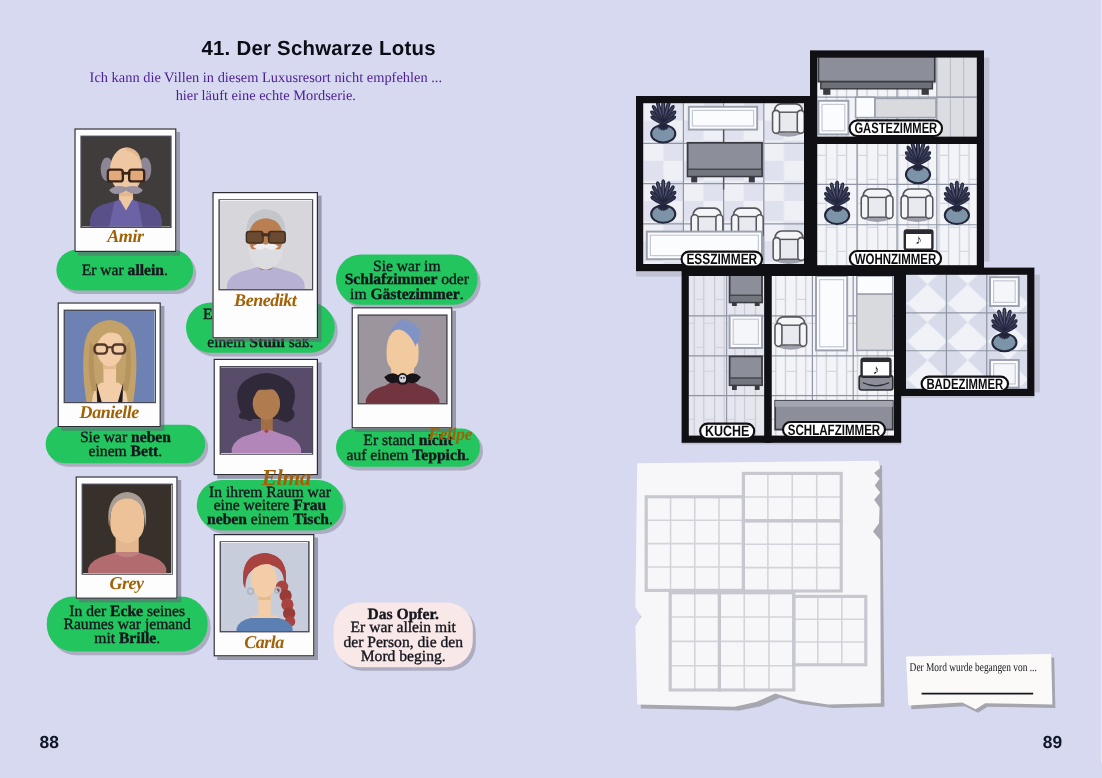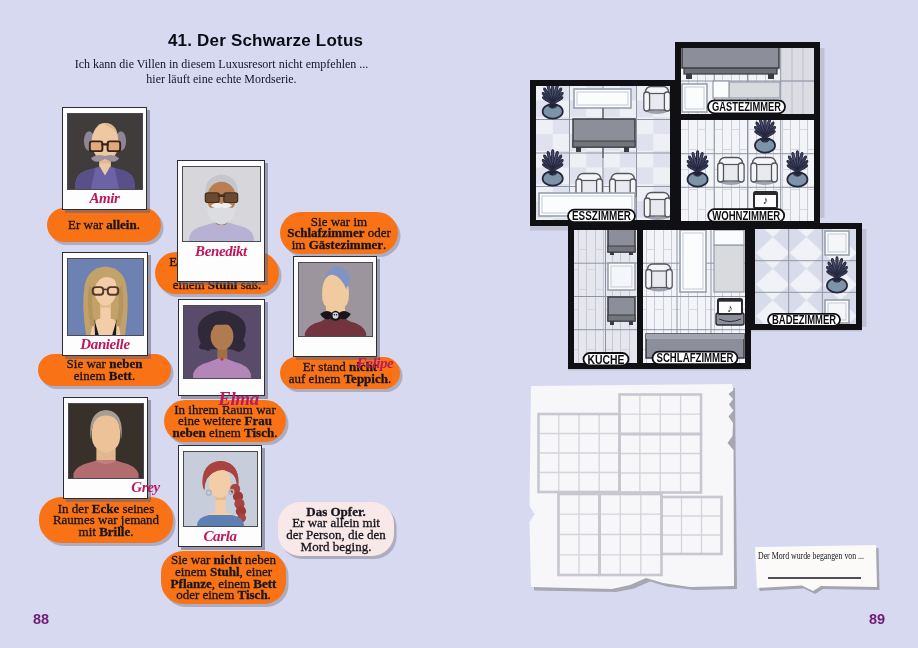"Ich kann die Villen in" .subtitle { color: #0f172a -> #4c1d95 }
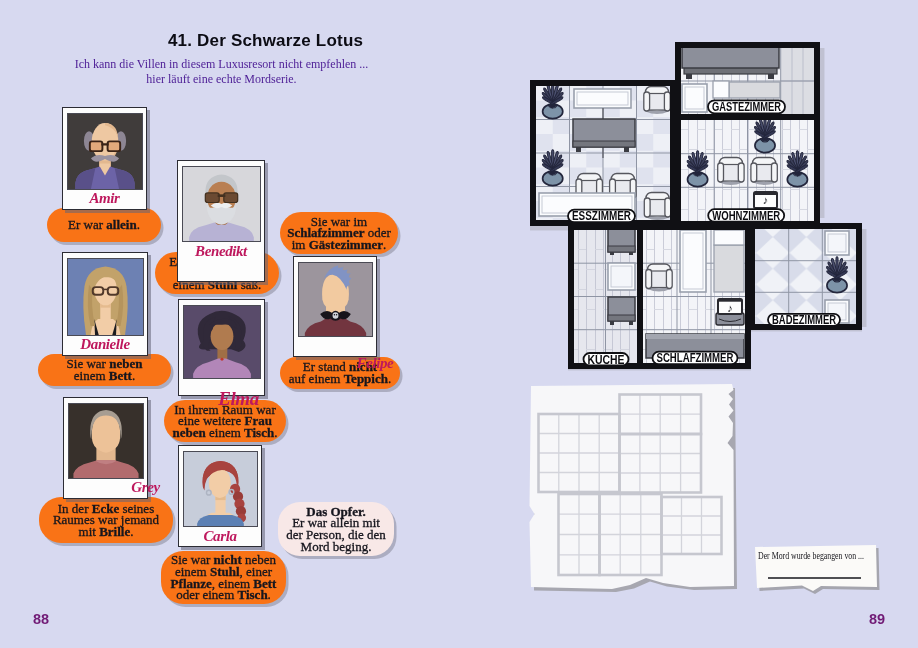"Amir" .pname { color: #be185d -> #a16207 }
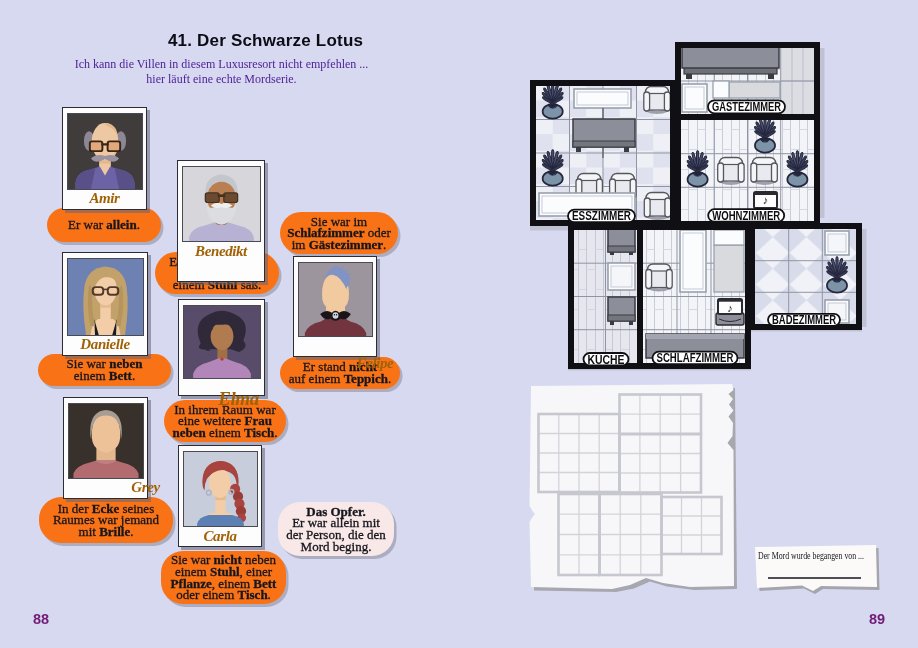"Er war allein." .bubble { background: #f97316 -> #22c55e }
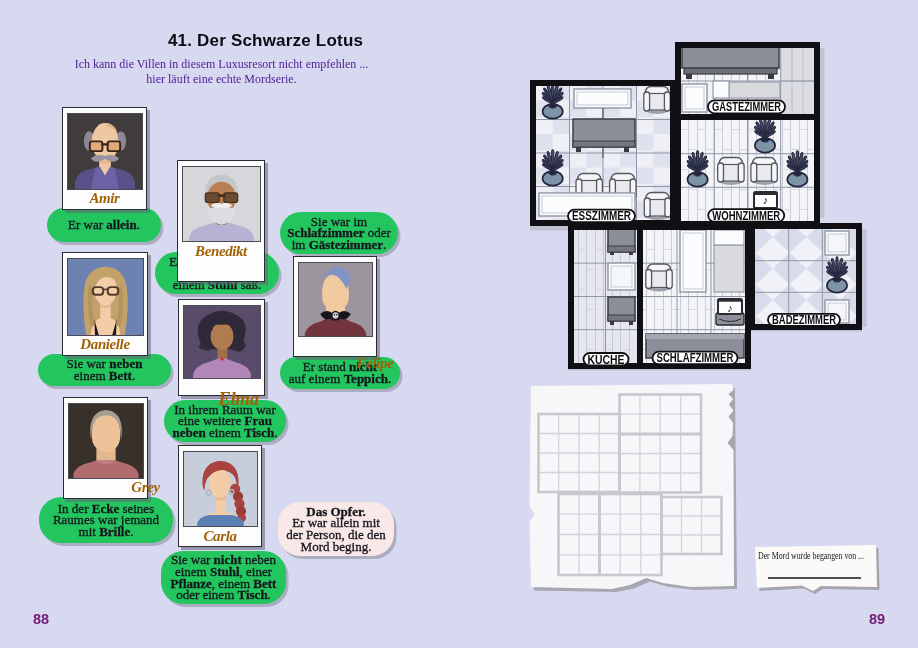"Danielle" div.card { left: 62px -> 48px }
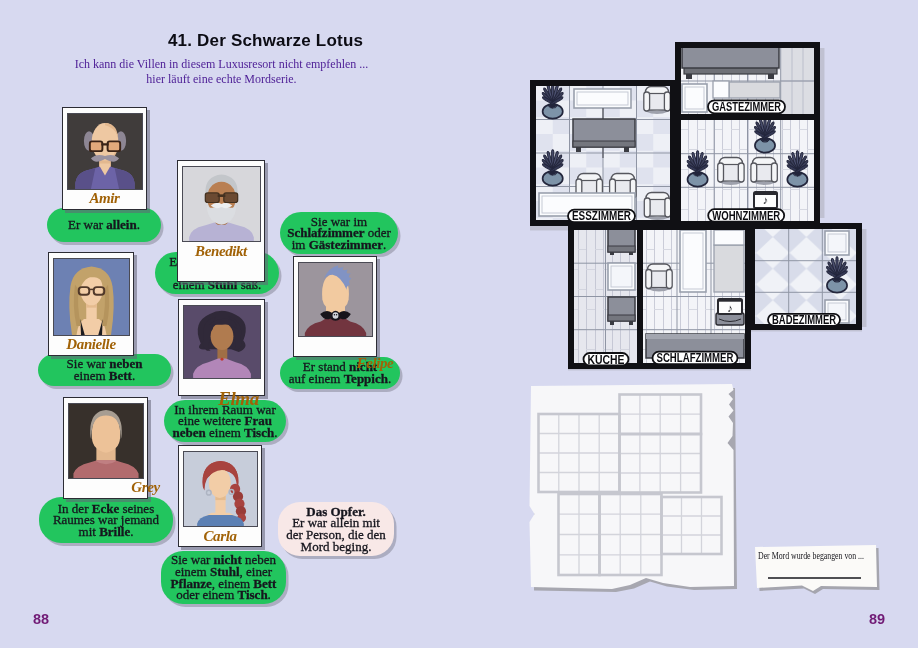"Grey" div.pname { margin-left: 40px -> none }
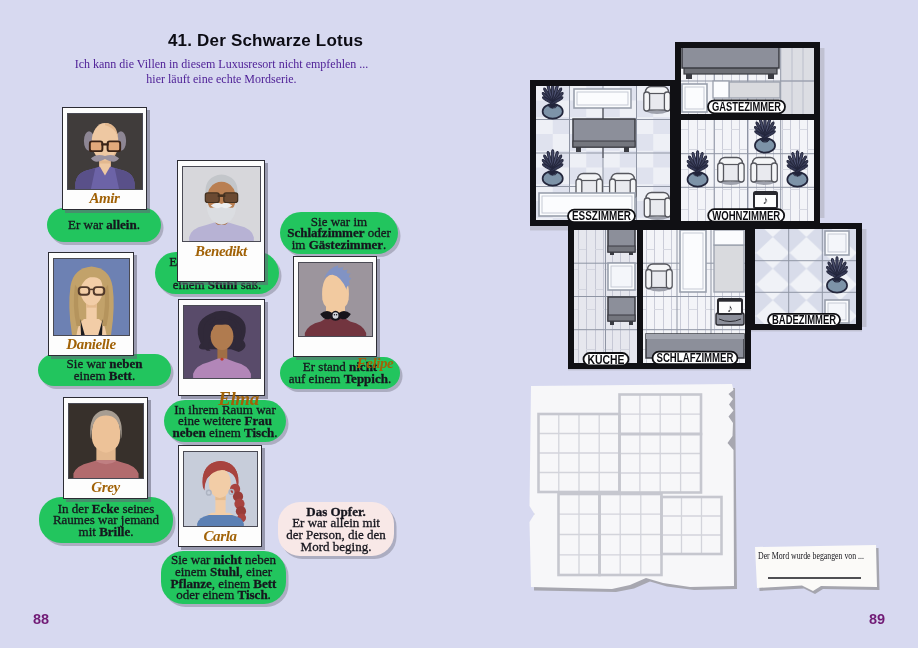"Sie war nicht neben" div.bubble { html: <div> <span>Sie war <b>nicht</b> neben<br>einem <b>Stuhl</b>, einer<br><b>Pflanze</b>, einem <b>Bett</b><br>oder einem <b>Tisch</b>.</span> </div> -> none }
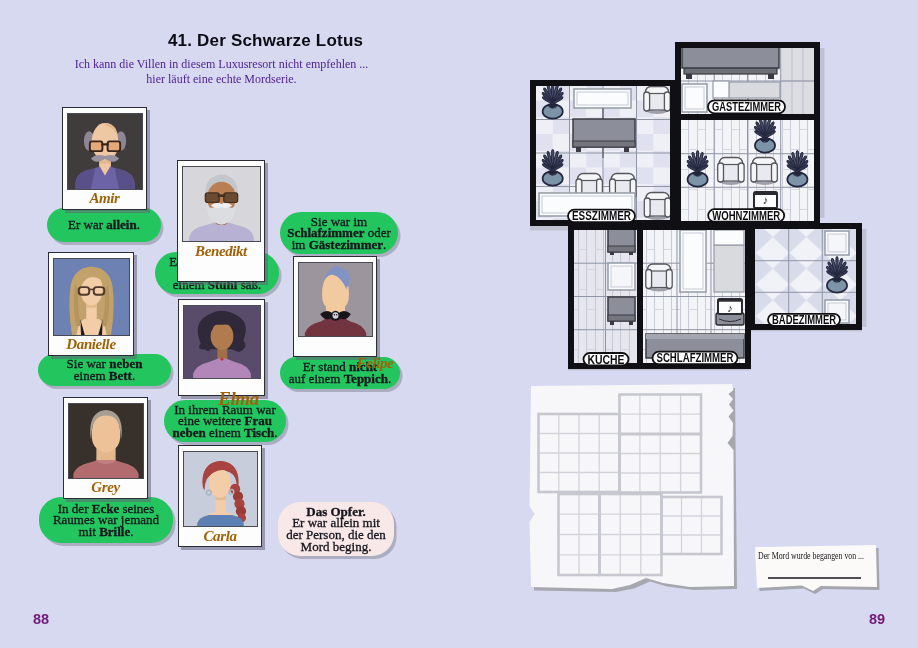"88" .pagenum { color: #701a75 -> #0f172a }
